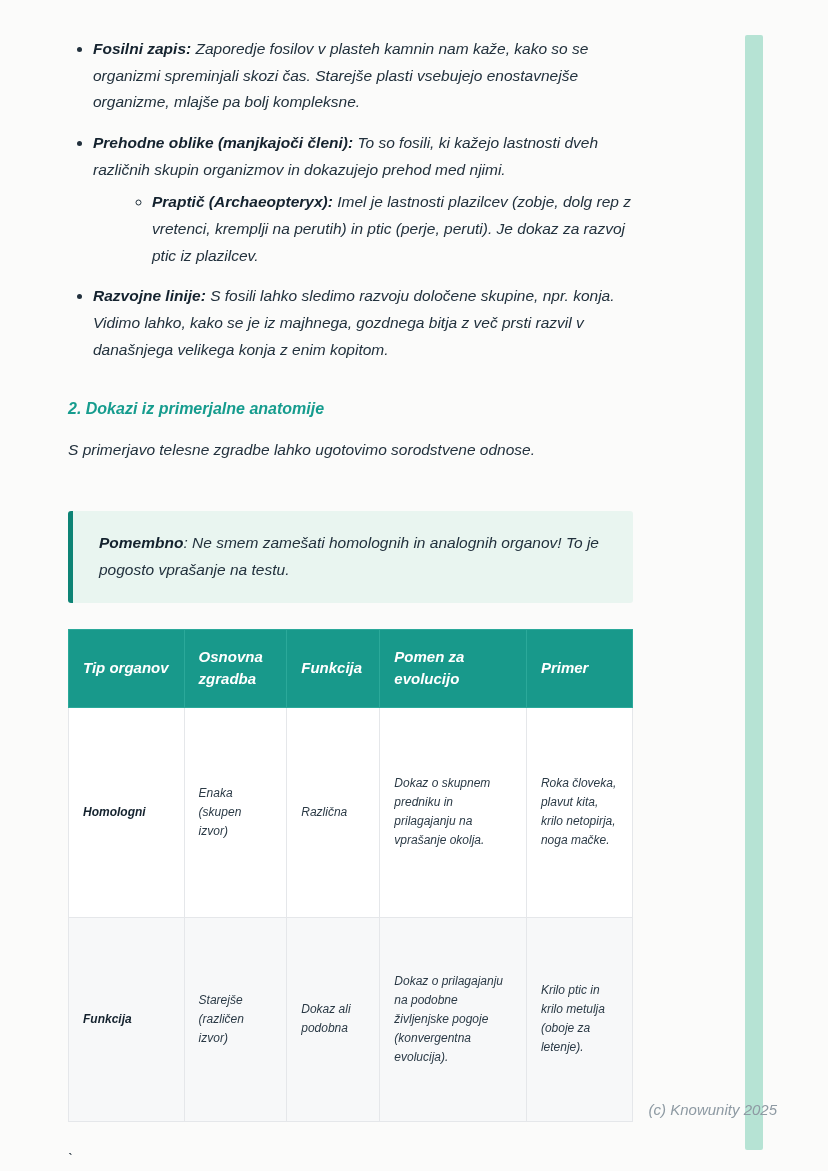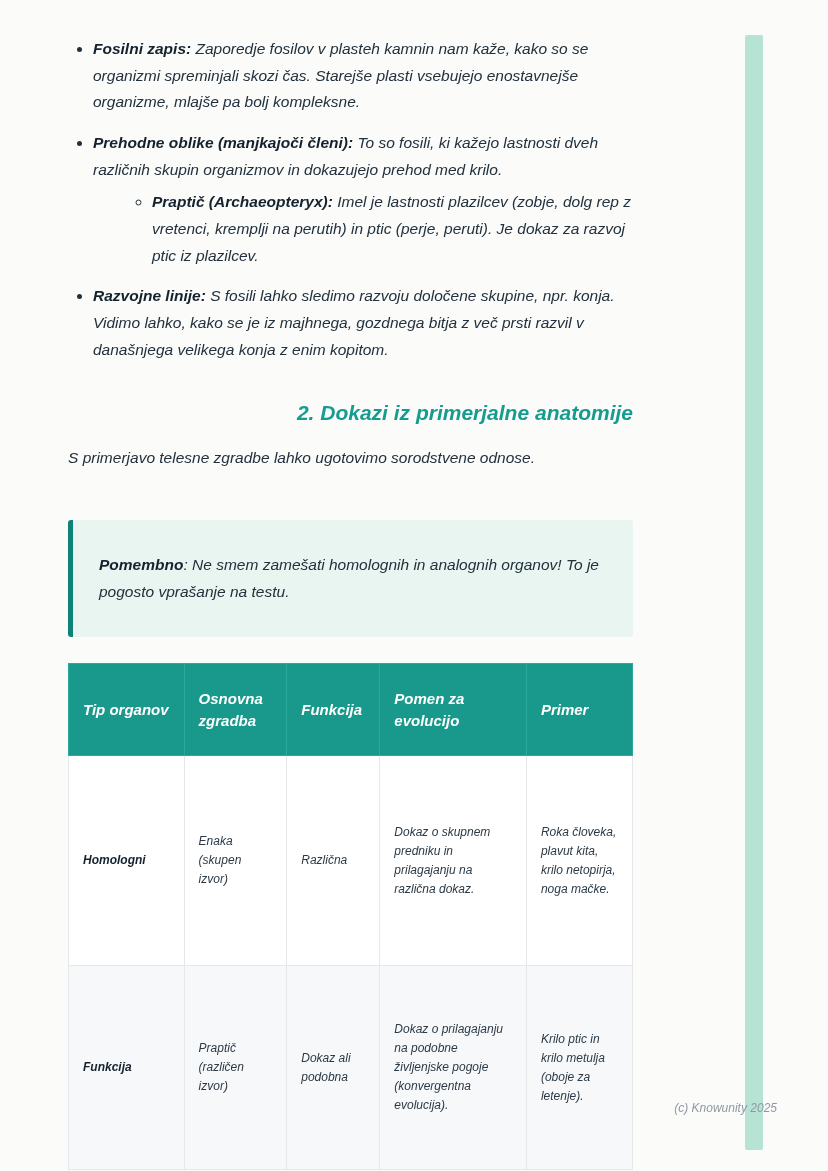"To so fosili, ki kažejo" span { text: krilo -> njimi }
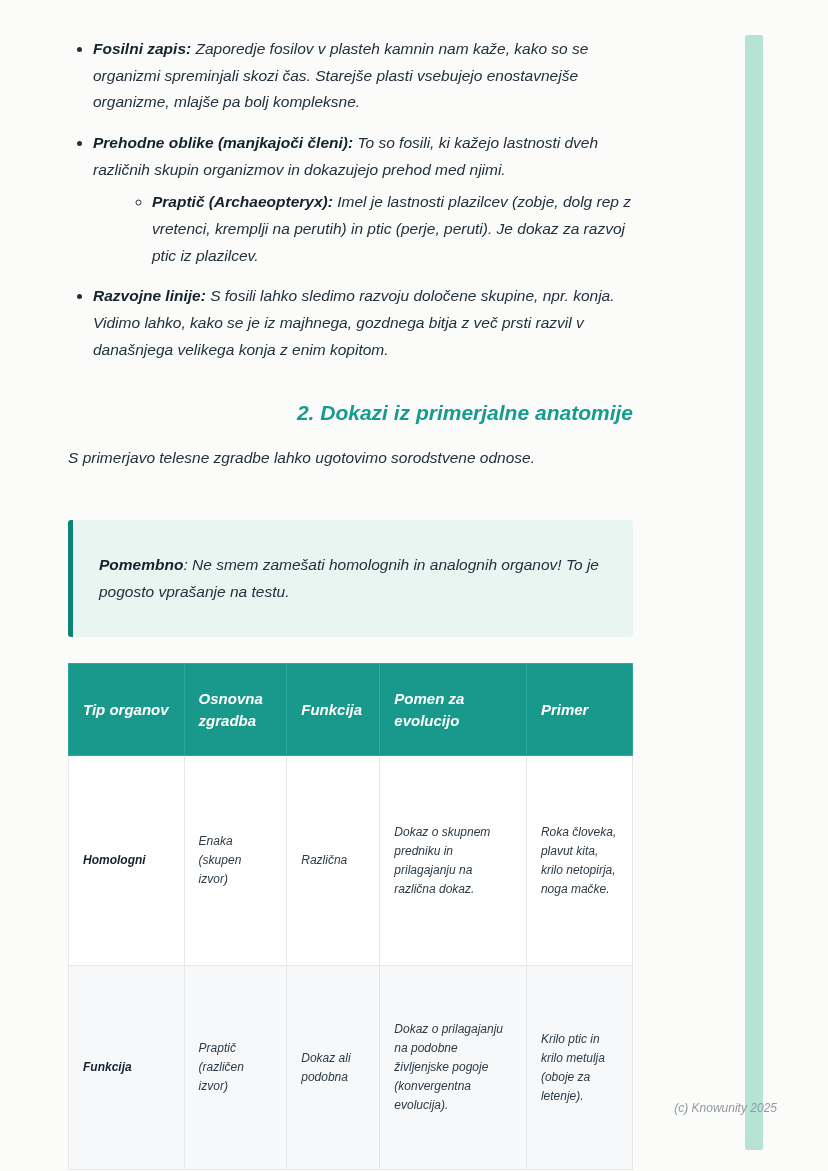"2. Dokazi iz primerjalne anatomije" .section-heading { font-size: 21px -> 16px; text-align: right -> none }
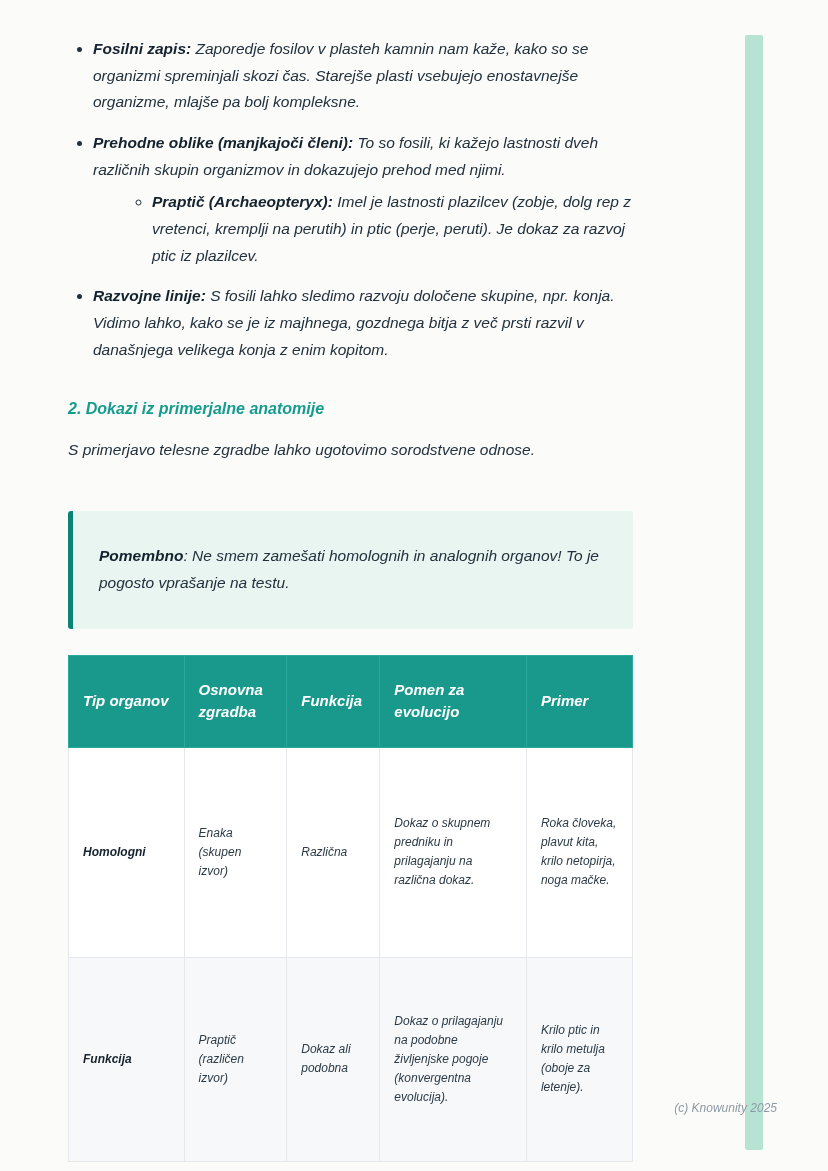"Pomembno: Ne smem zamešati homolognih" .callout { padding: 32px 26px -> 19px 26px }
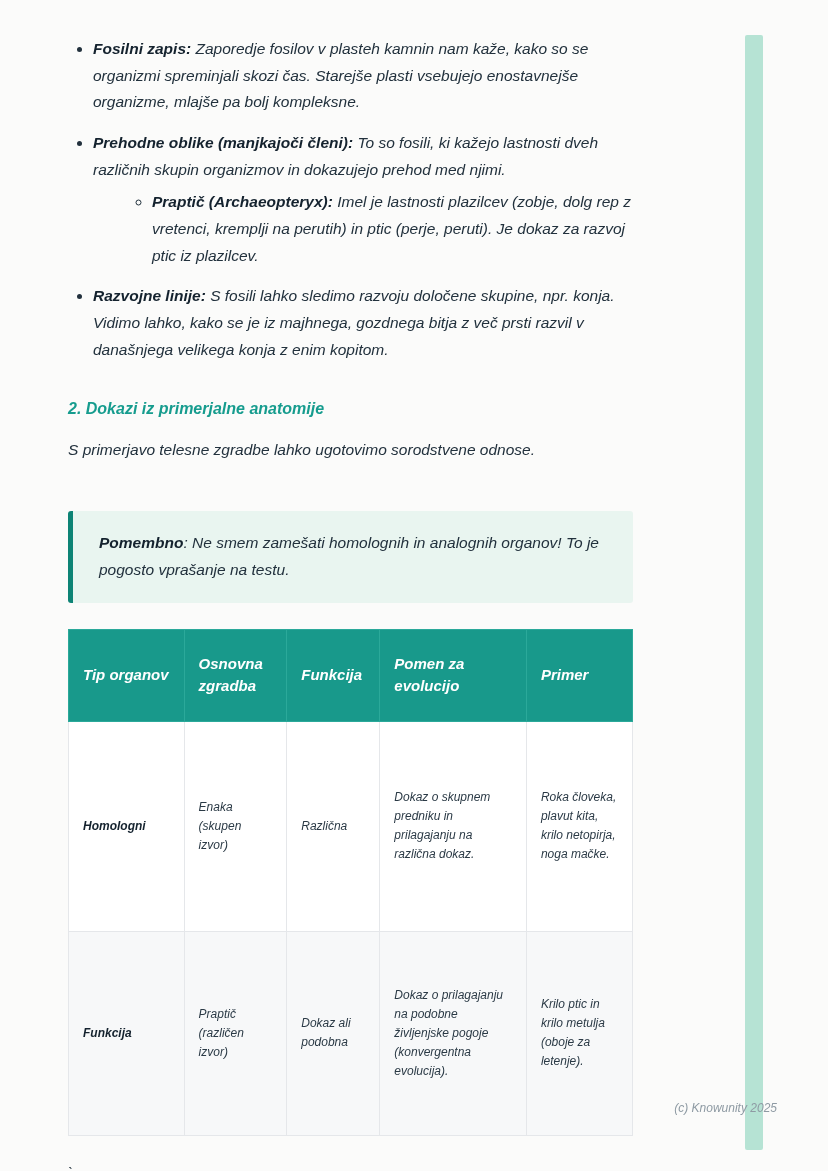"Tip organov" .cmp-table thead tr { height: 92px -> 78px }
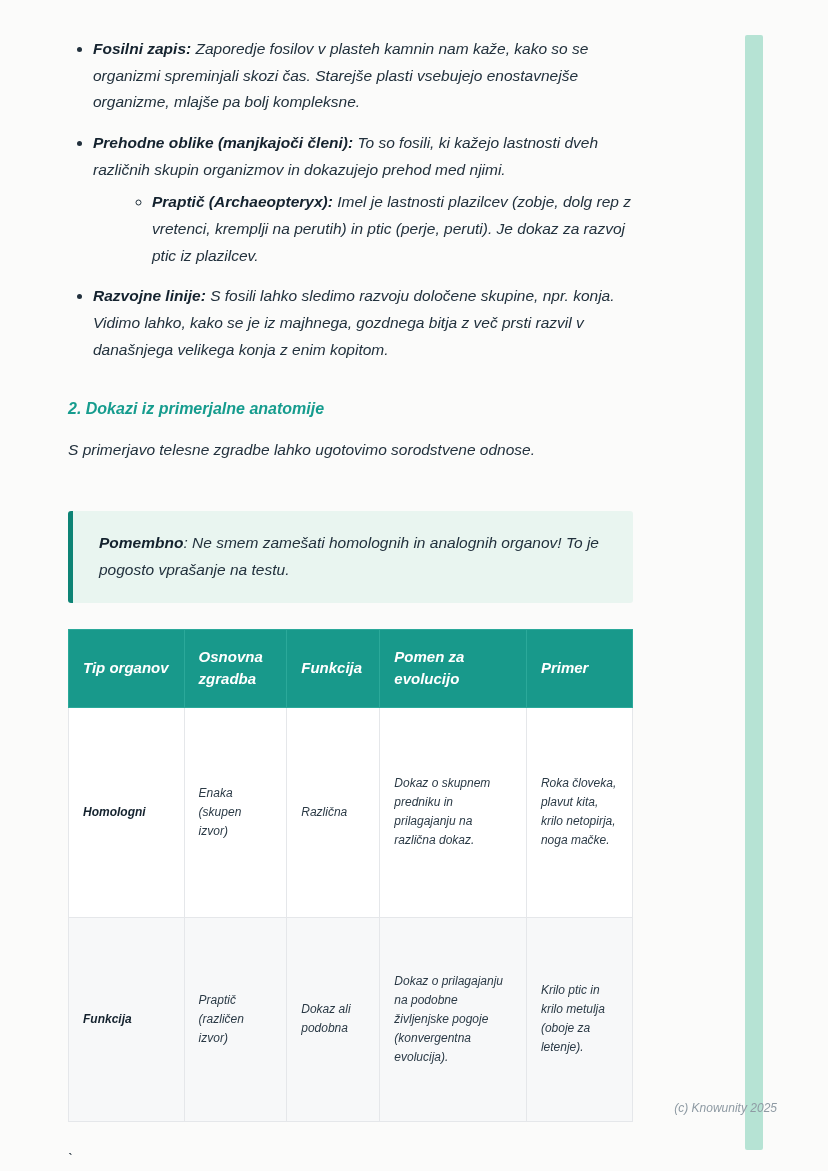"Dokaz o skupnem predniku in" td { text: različna dokaz -> vprašanje okolja }
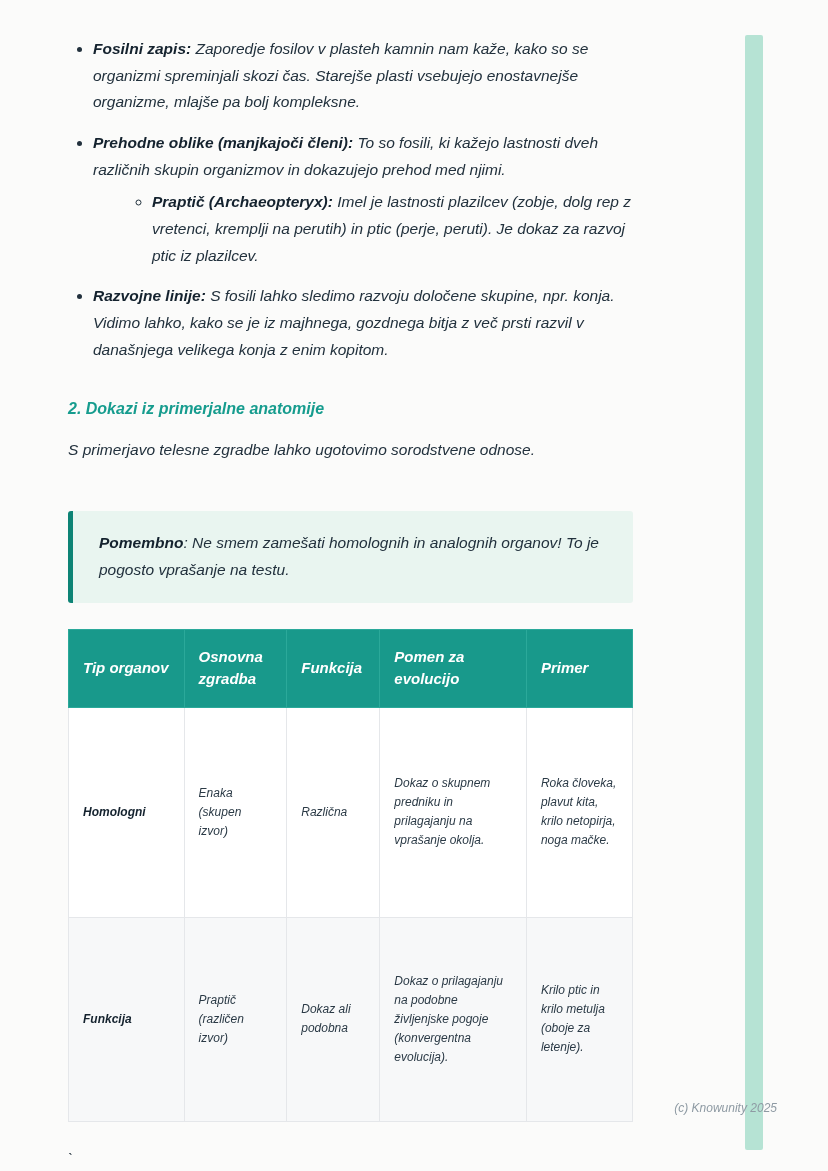"Praptič (različen izvor)" td { text: Praptič -> Starejše }
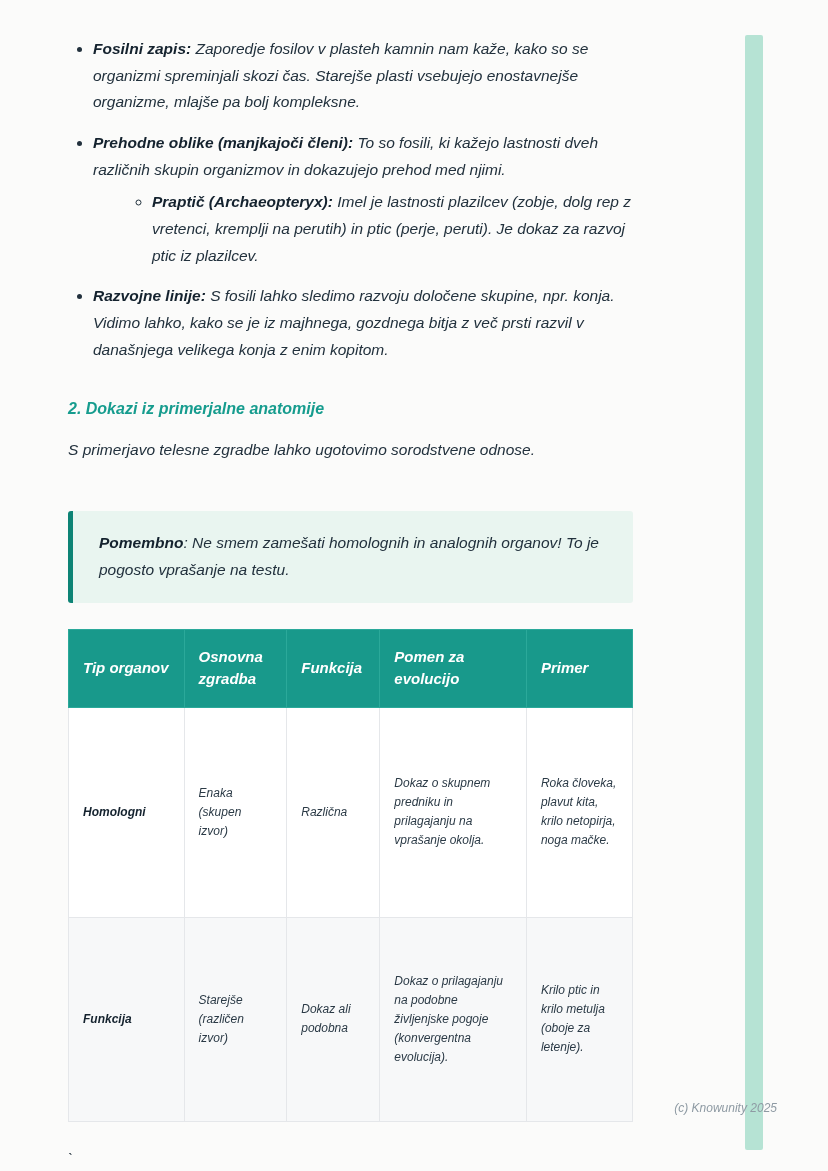"(c) Knowunity 2025" .copyright { font-size: 12px -> 15px }
